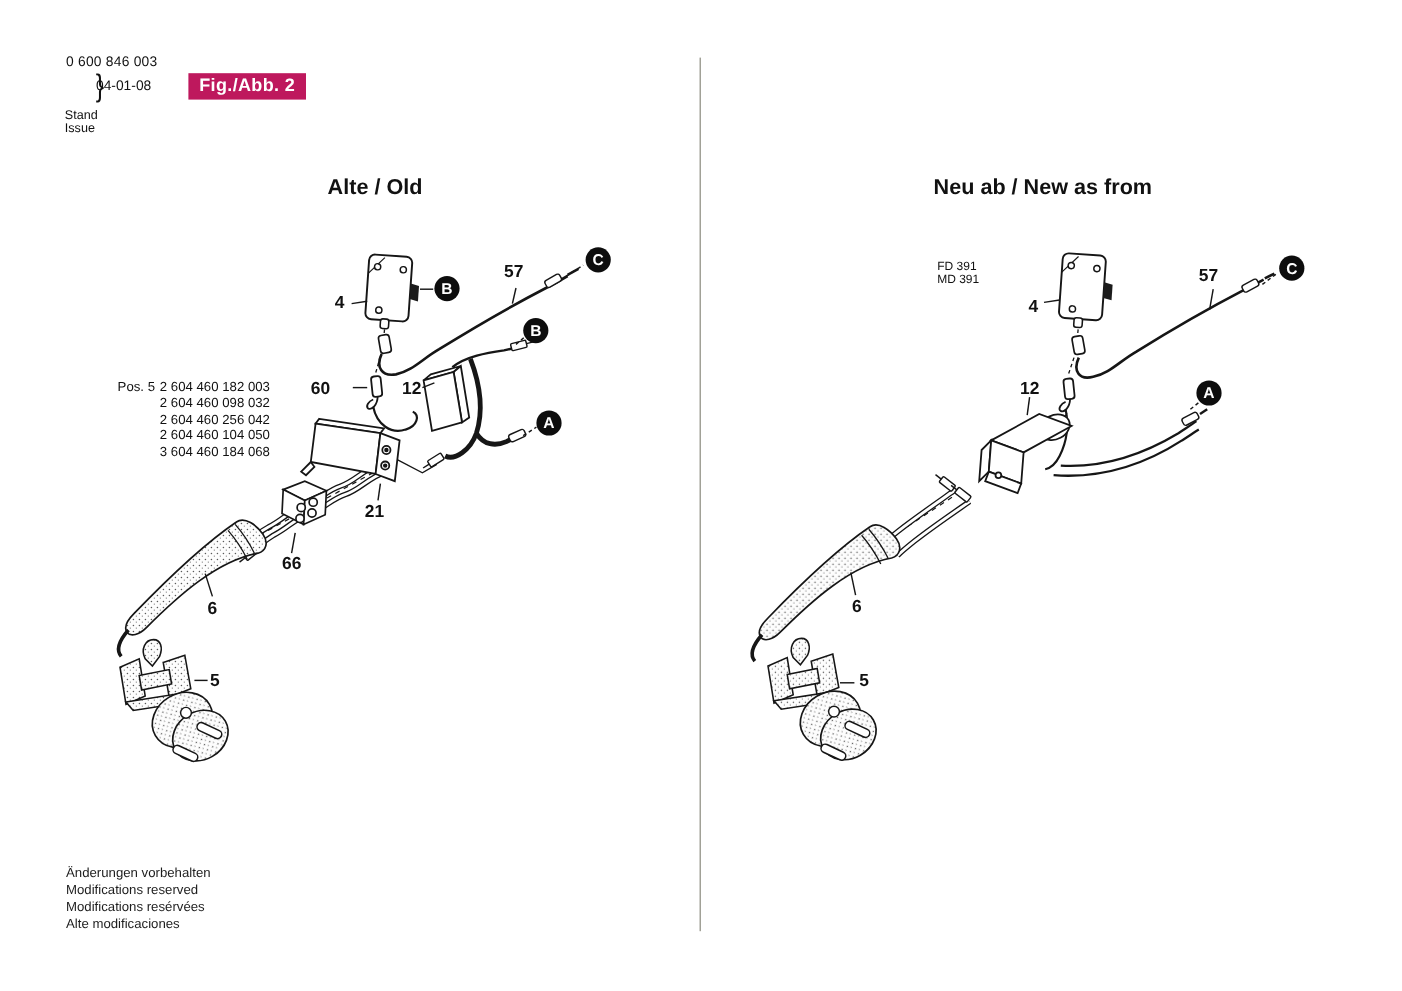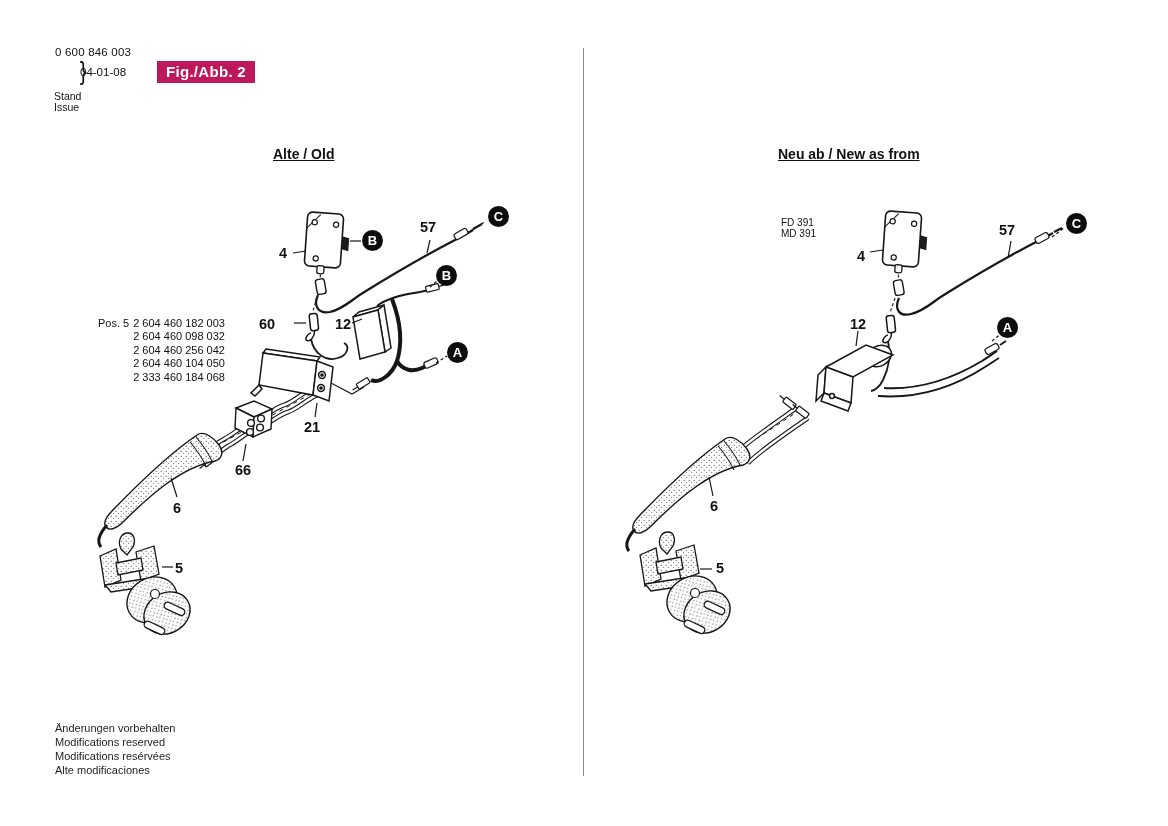"Alte / Old" .paneltitle { font-size: 14px -> 18px; text-decoration: underline -> none }
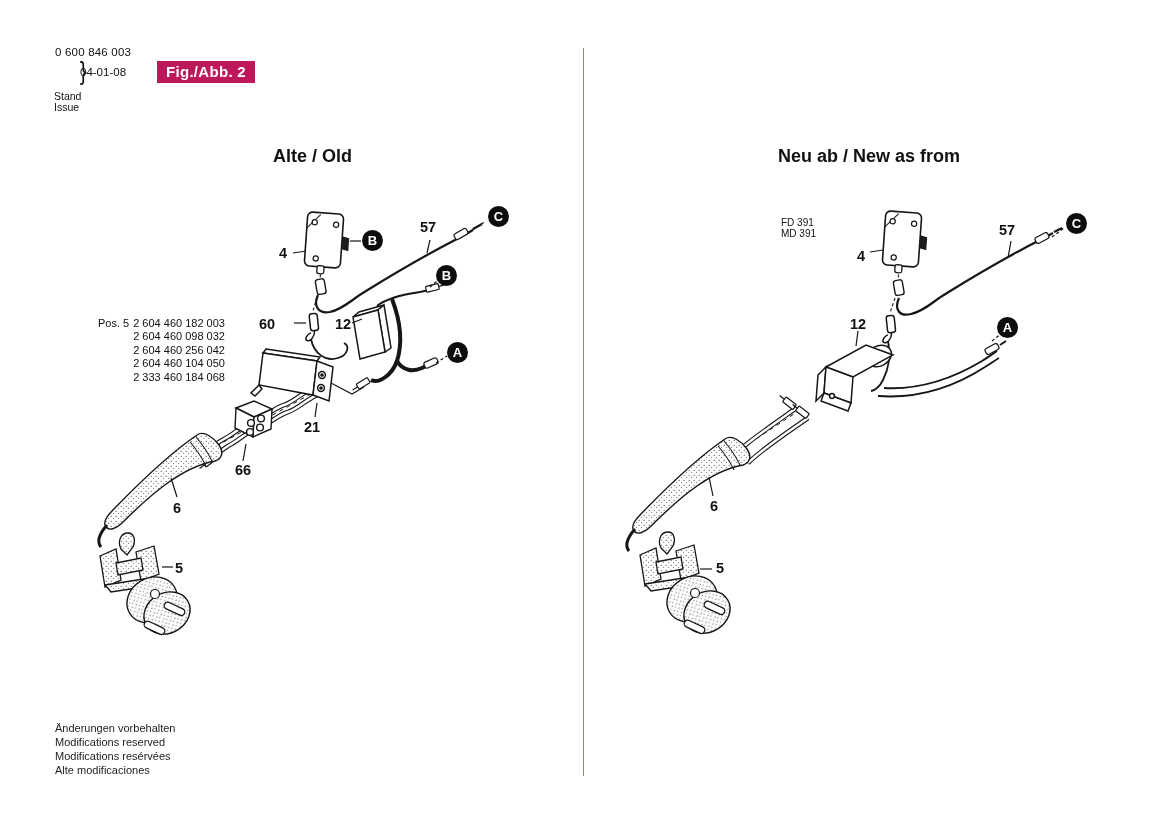"2 333 460 184 068" div { text: 2 333 460 184 068 -> 3 604 460 184 068 }
